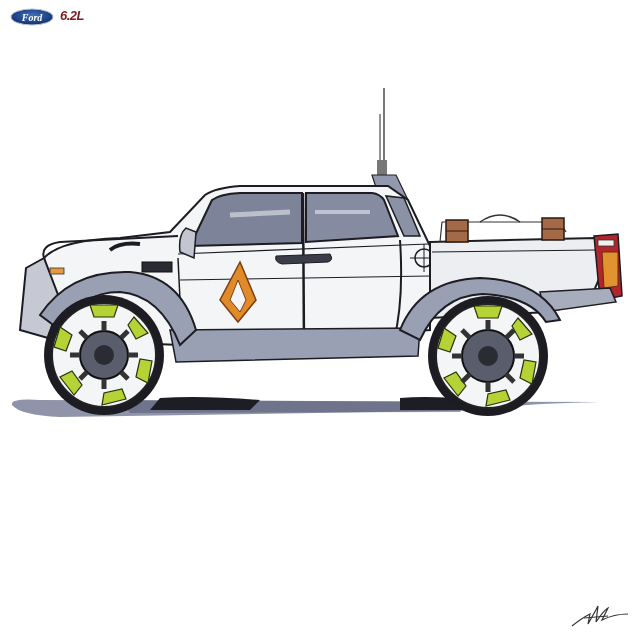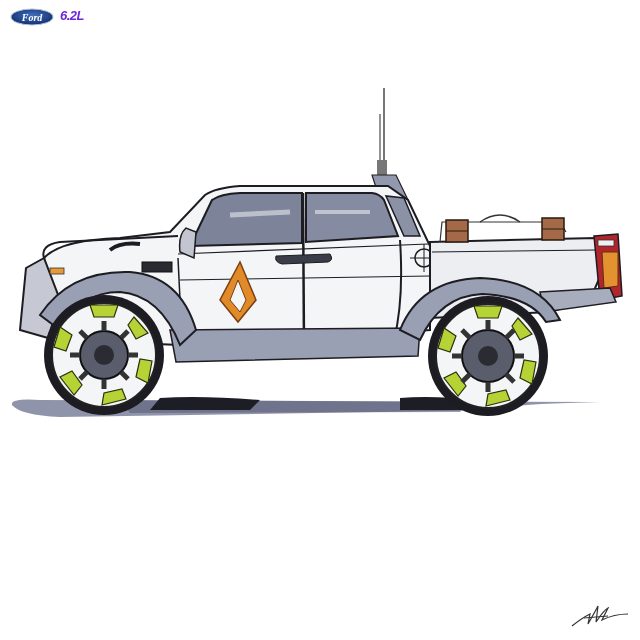"6.2L" .badge-text { color: #6d28d9 -> #7f1d1d }
